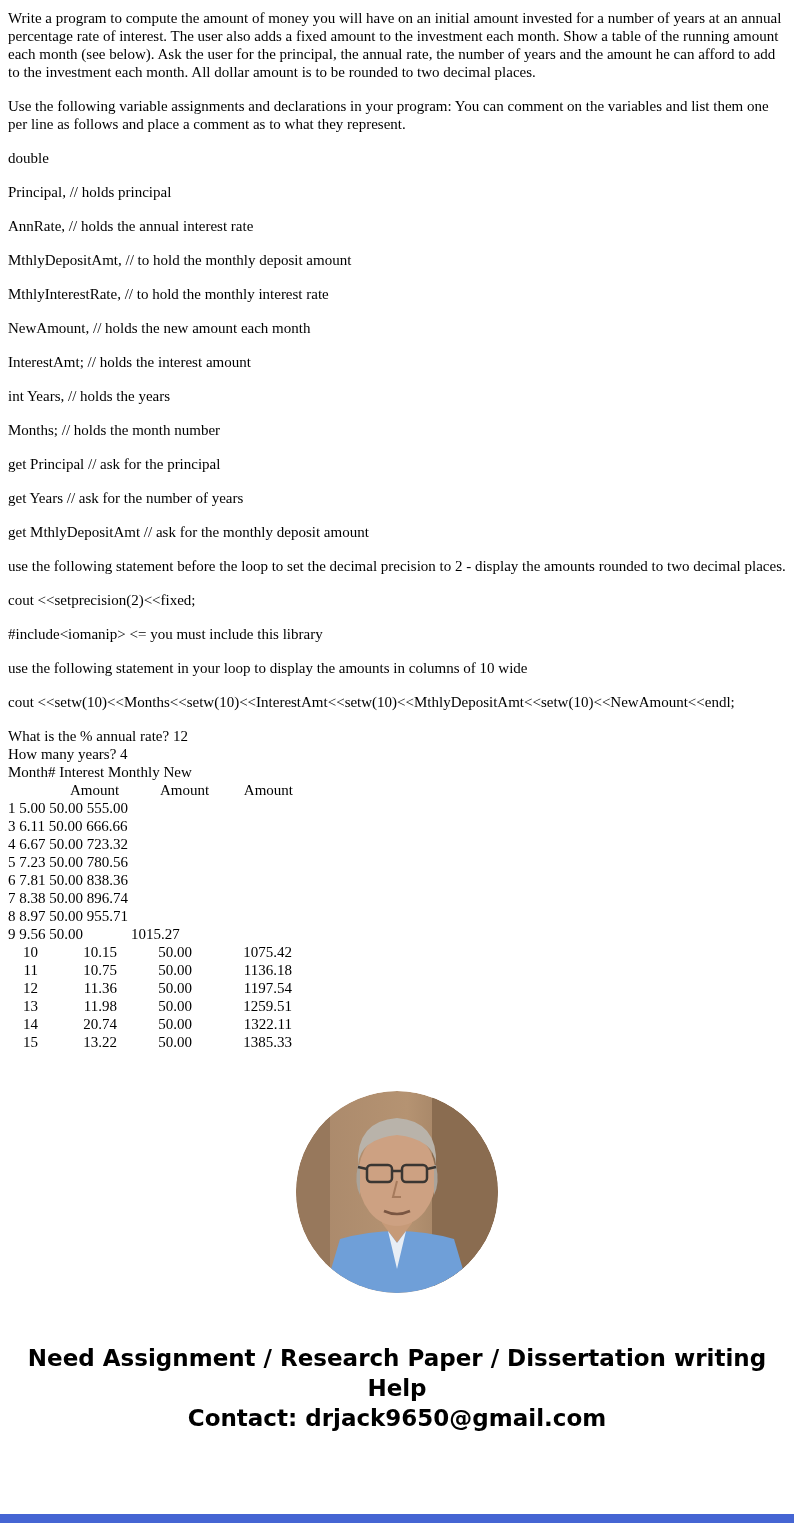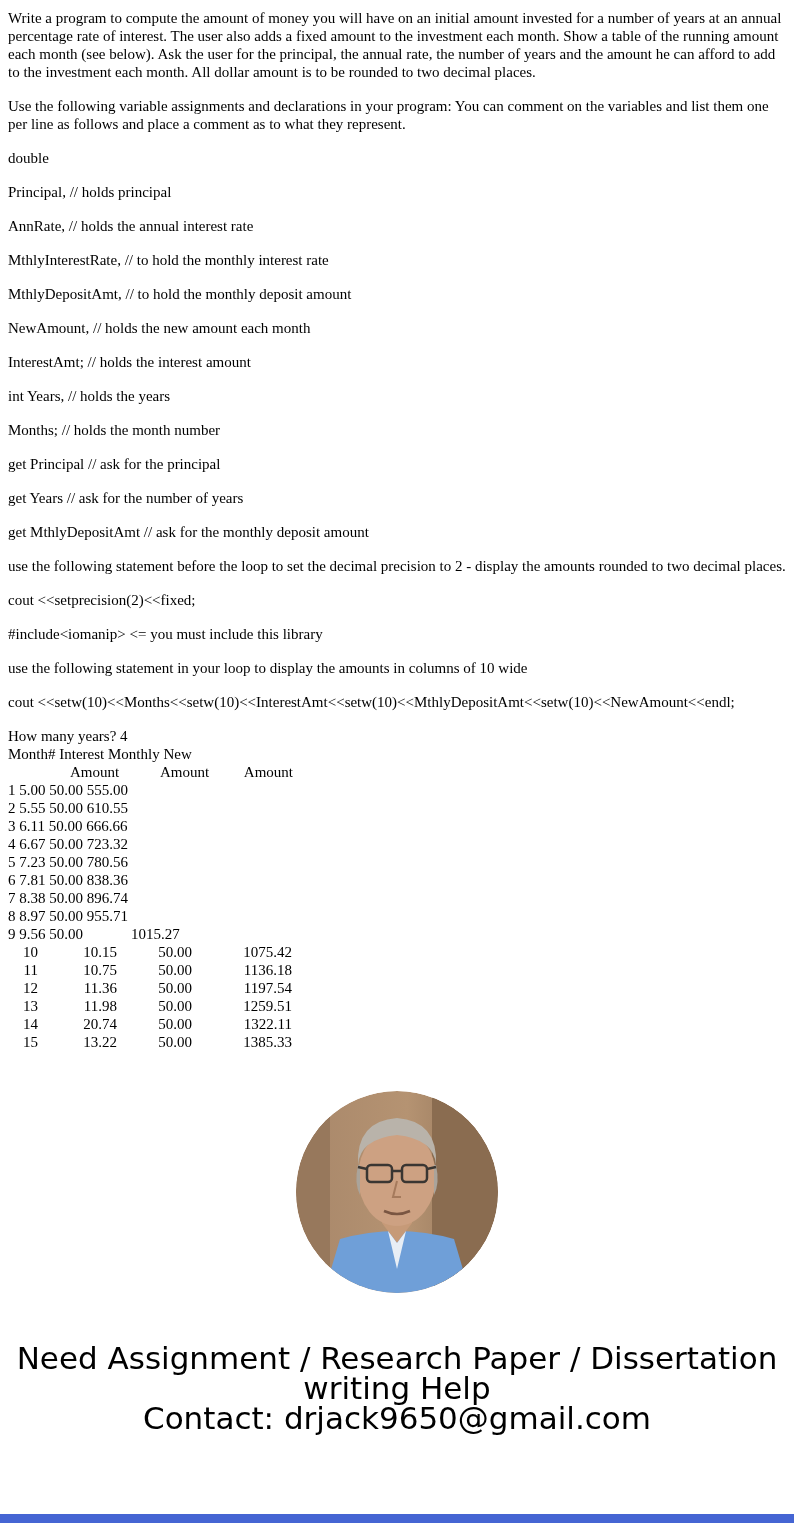"MthlyInterestRate, // to hold the" p.doc { order: before "MthlyDepositAmt, // to hold the" -> after "MthlyDepositAmt, // to hold the" }
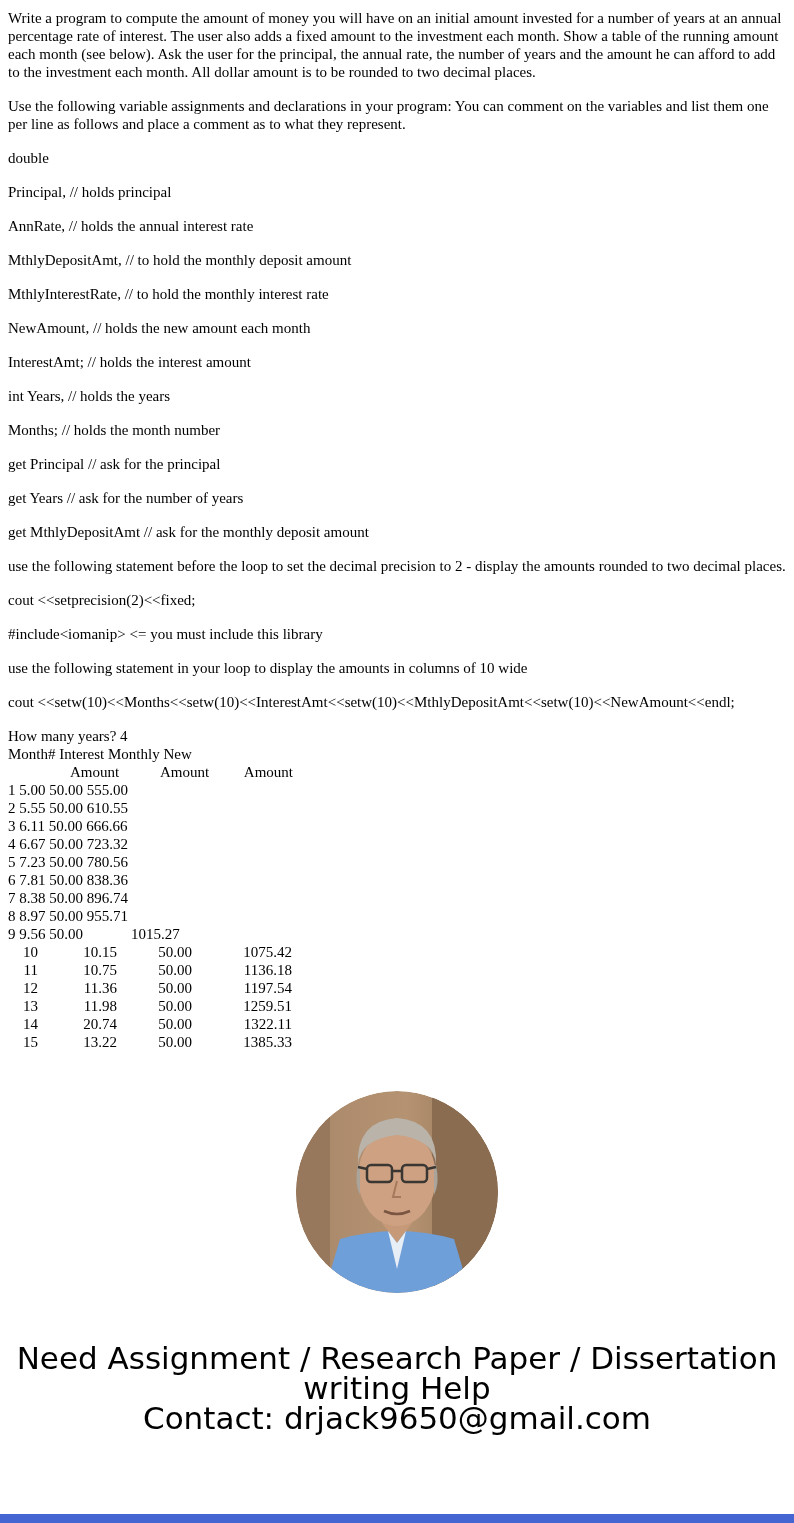"What is the % annual" div.out-line { html: none -> <div>What is the % annual rate? 12</div> }
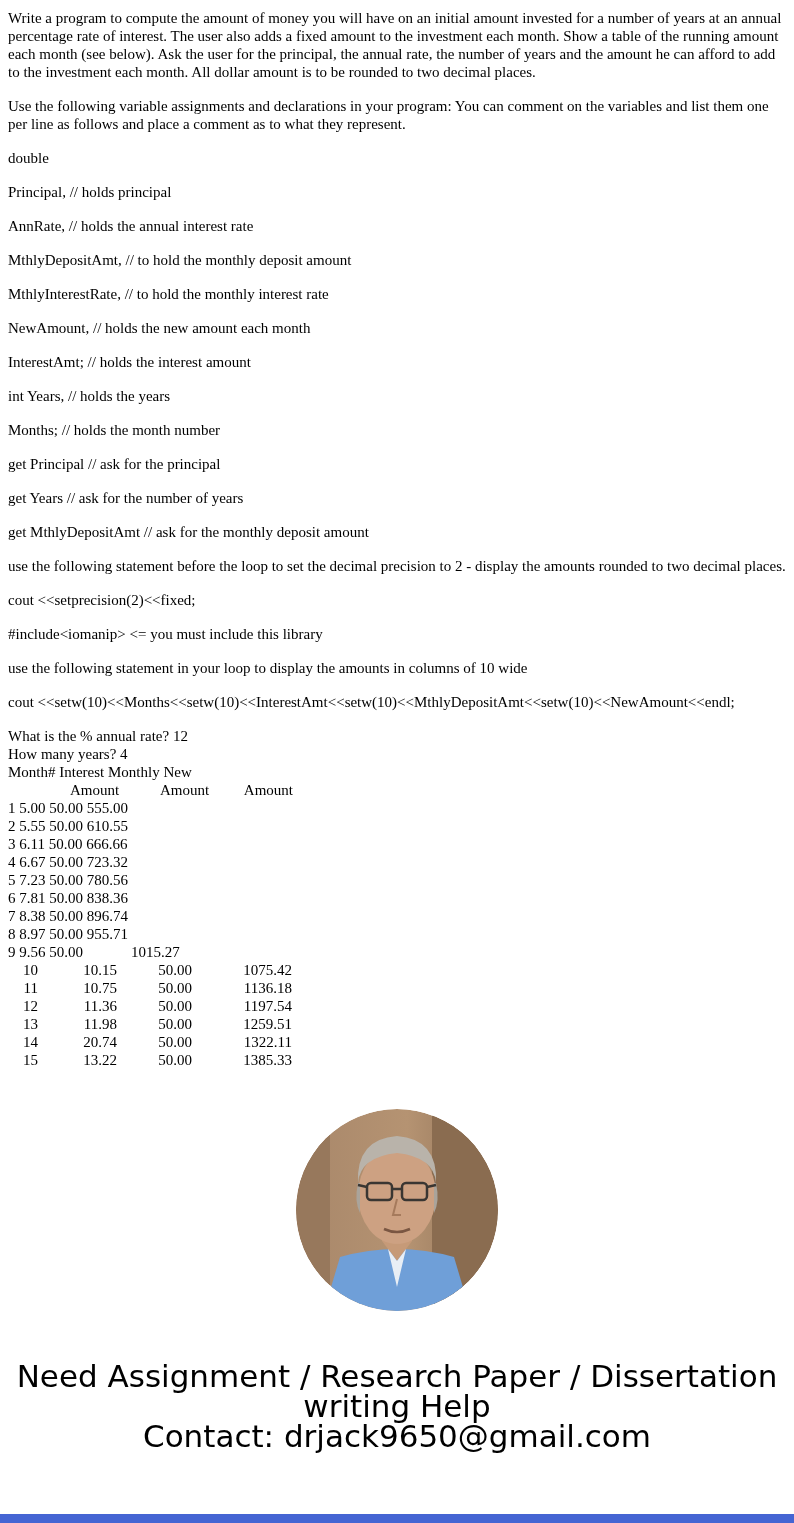"2 5.55 50.00 610.55" div.out-line { html: <div>2 5.55 50.00 610.55</div> -> none }
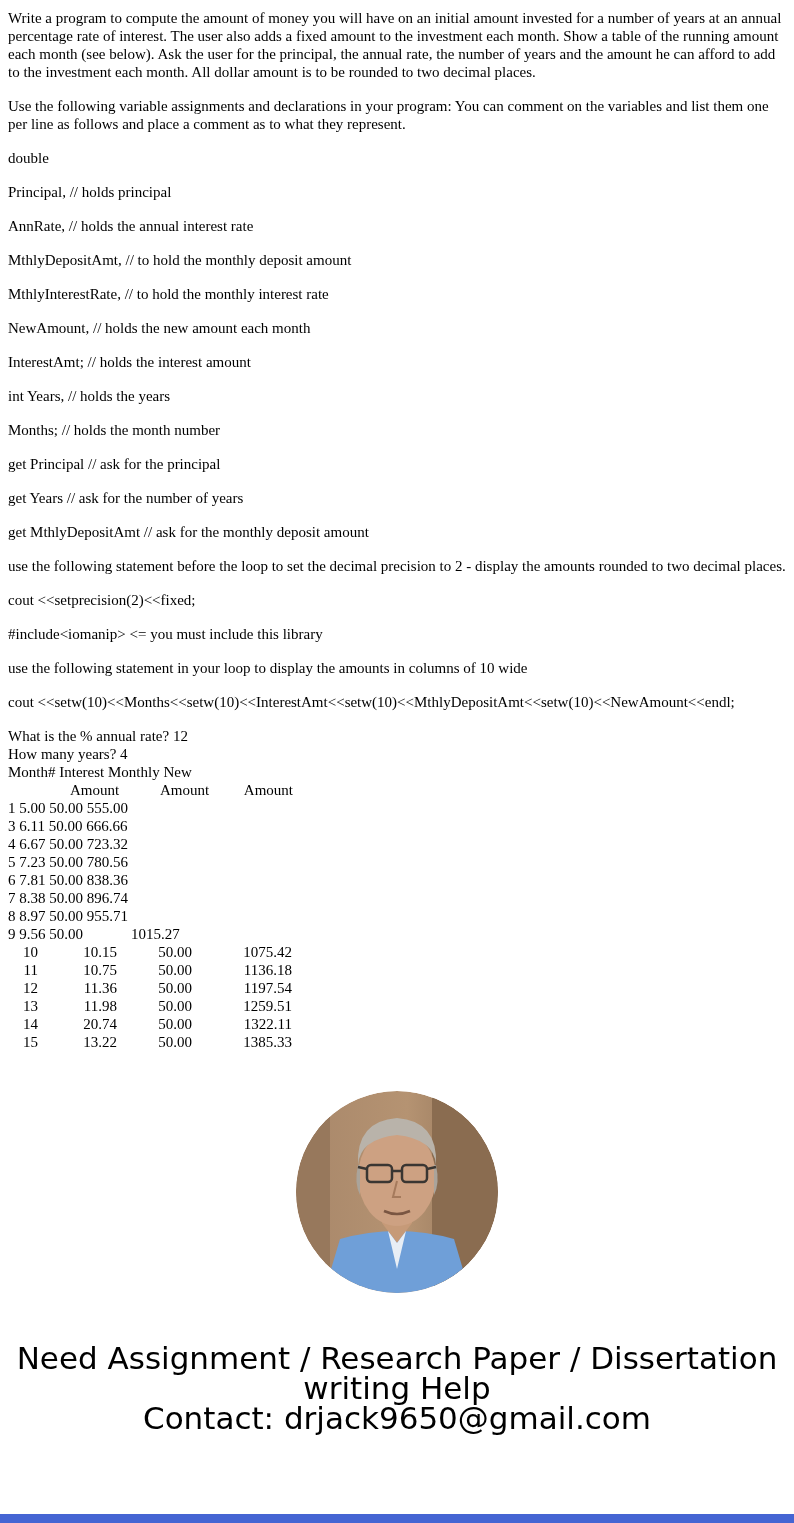"Need Assignment / Research Paper" .footer-heading, .footer-contact { font-size: 31px -> 23px; font-weight: normal -> bold }
